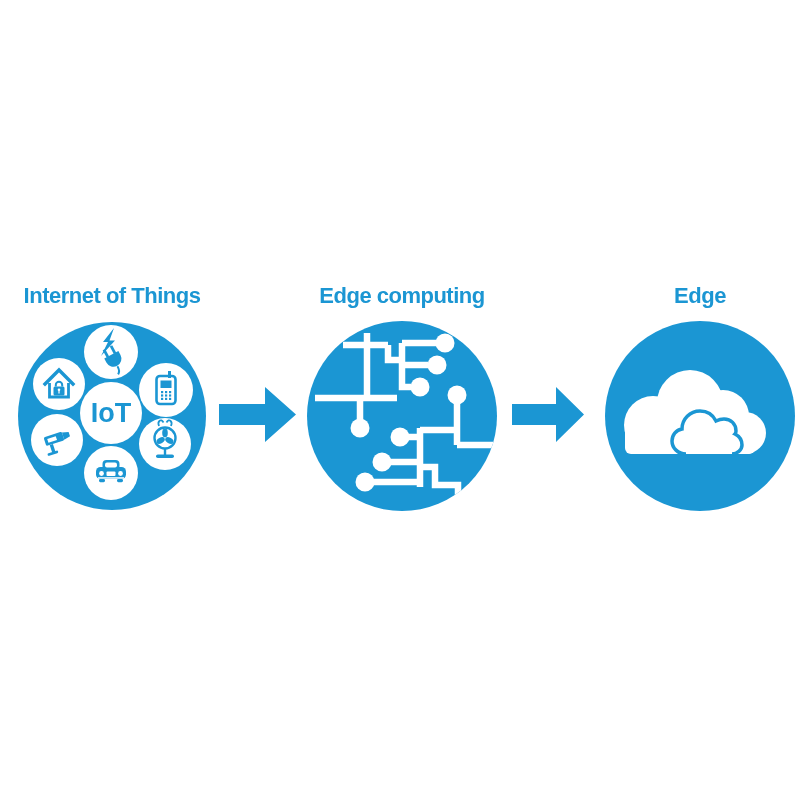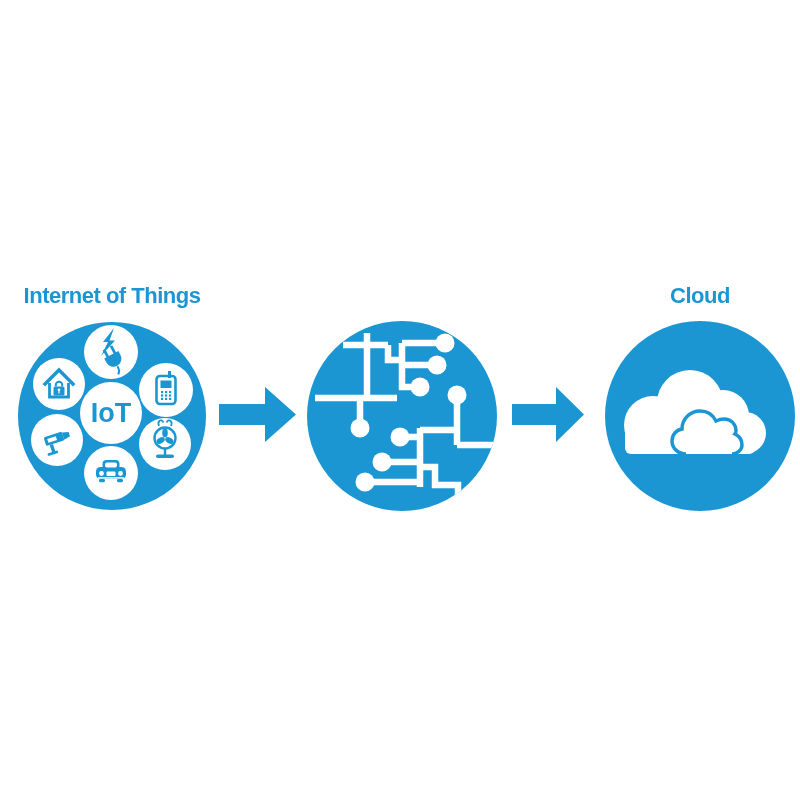"Edge computing" h2.stage-title { html: none -> <h2>Edge computing</h2> }
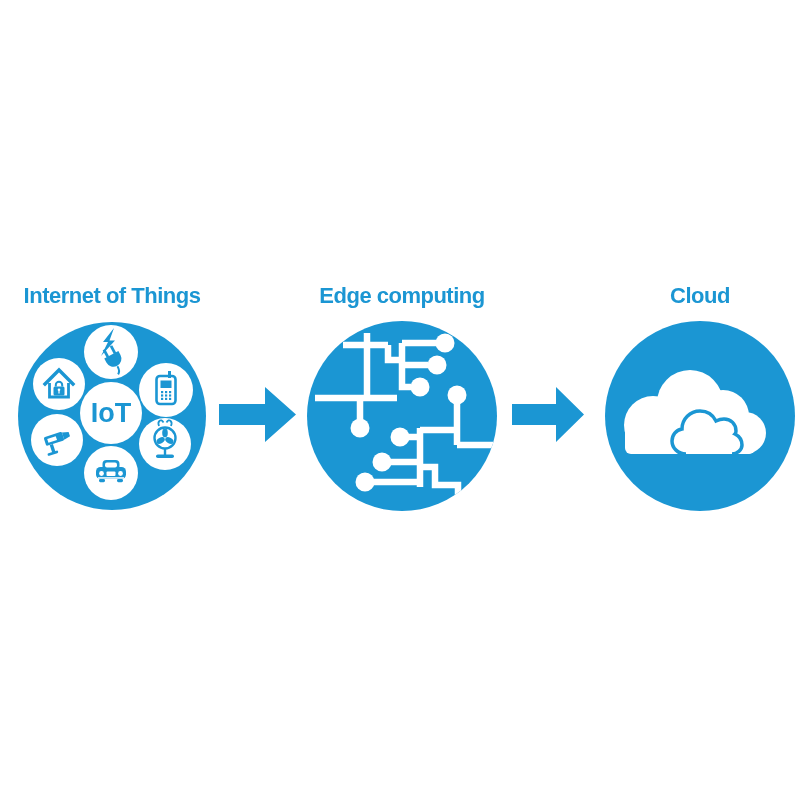"Cloud" h2.stage-title { text: Cloud -> Edge }
